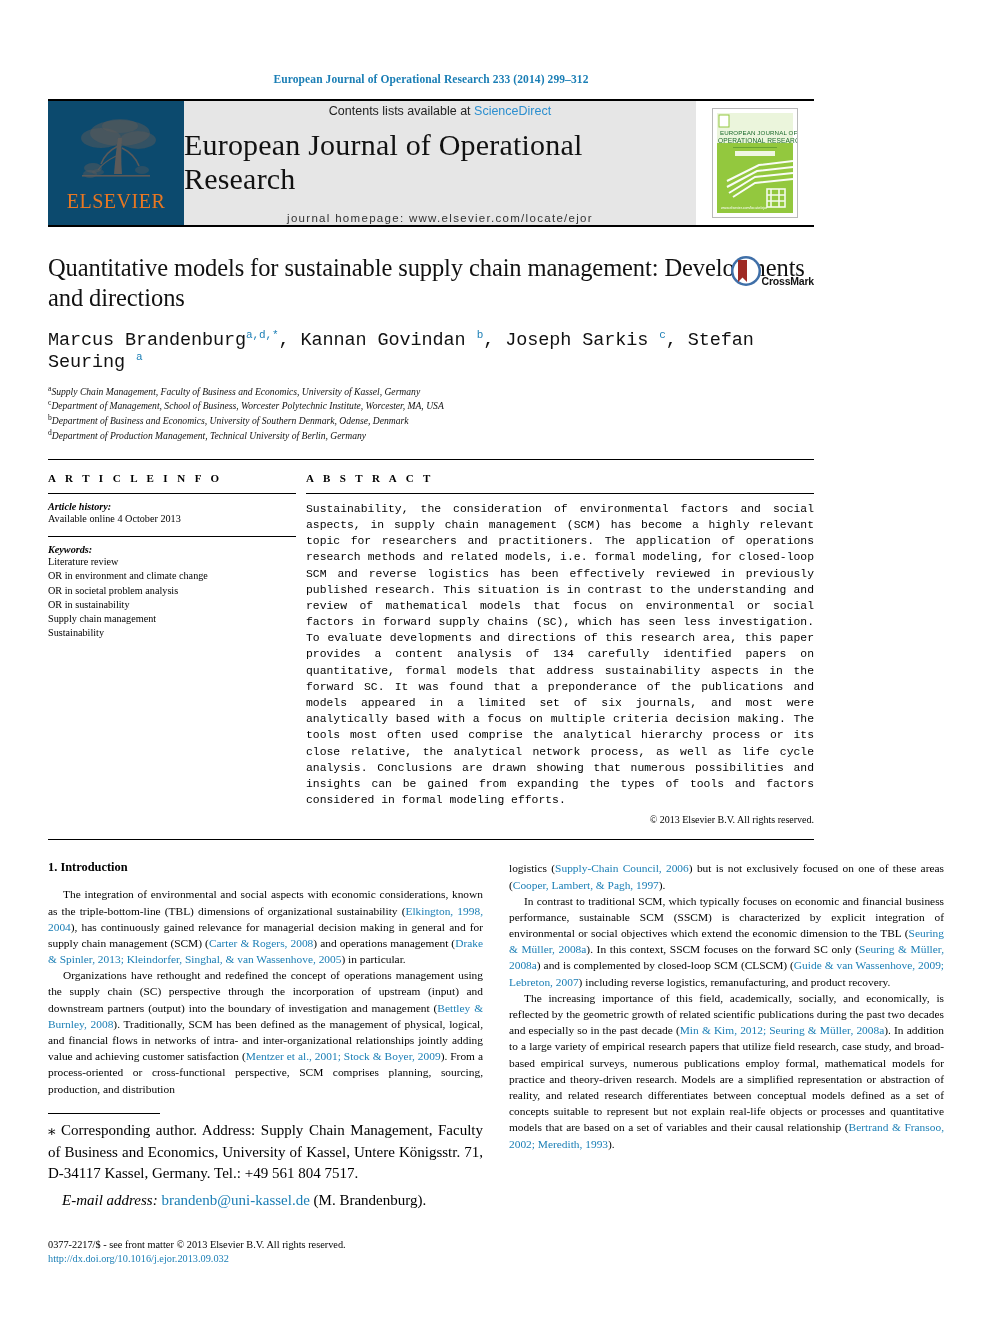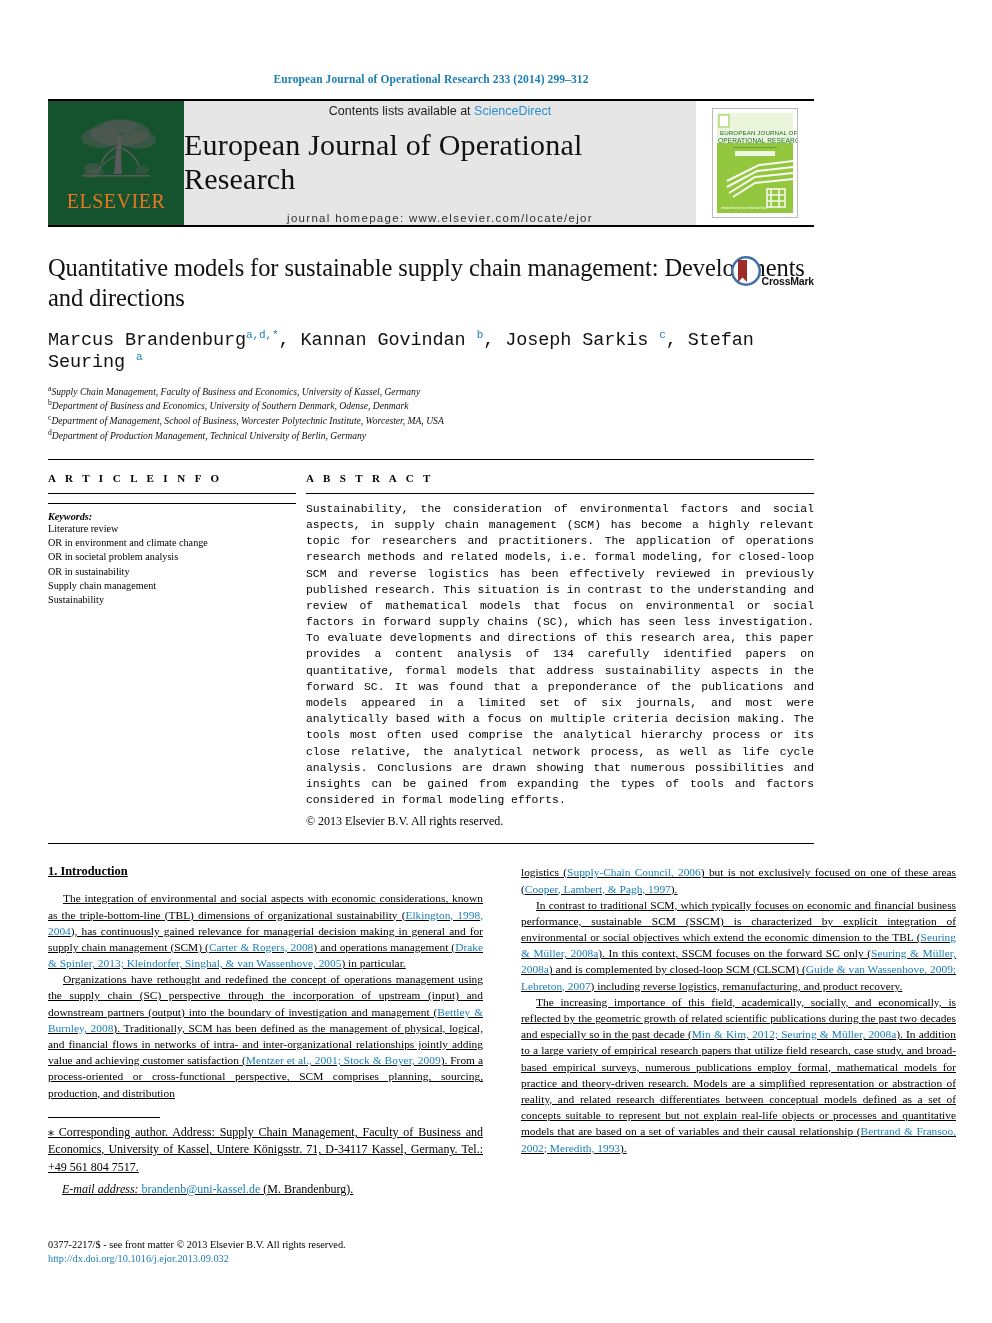"ELSEVIER" .masthead-left { background: #14532d -> #0c4a6e }
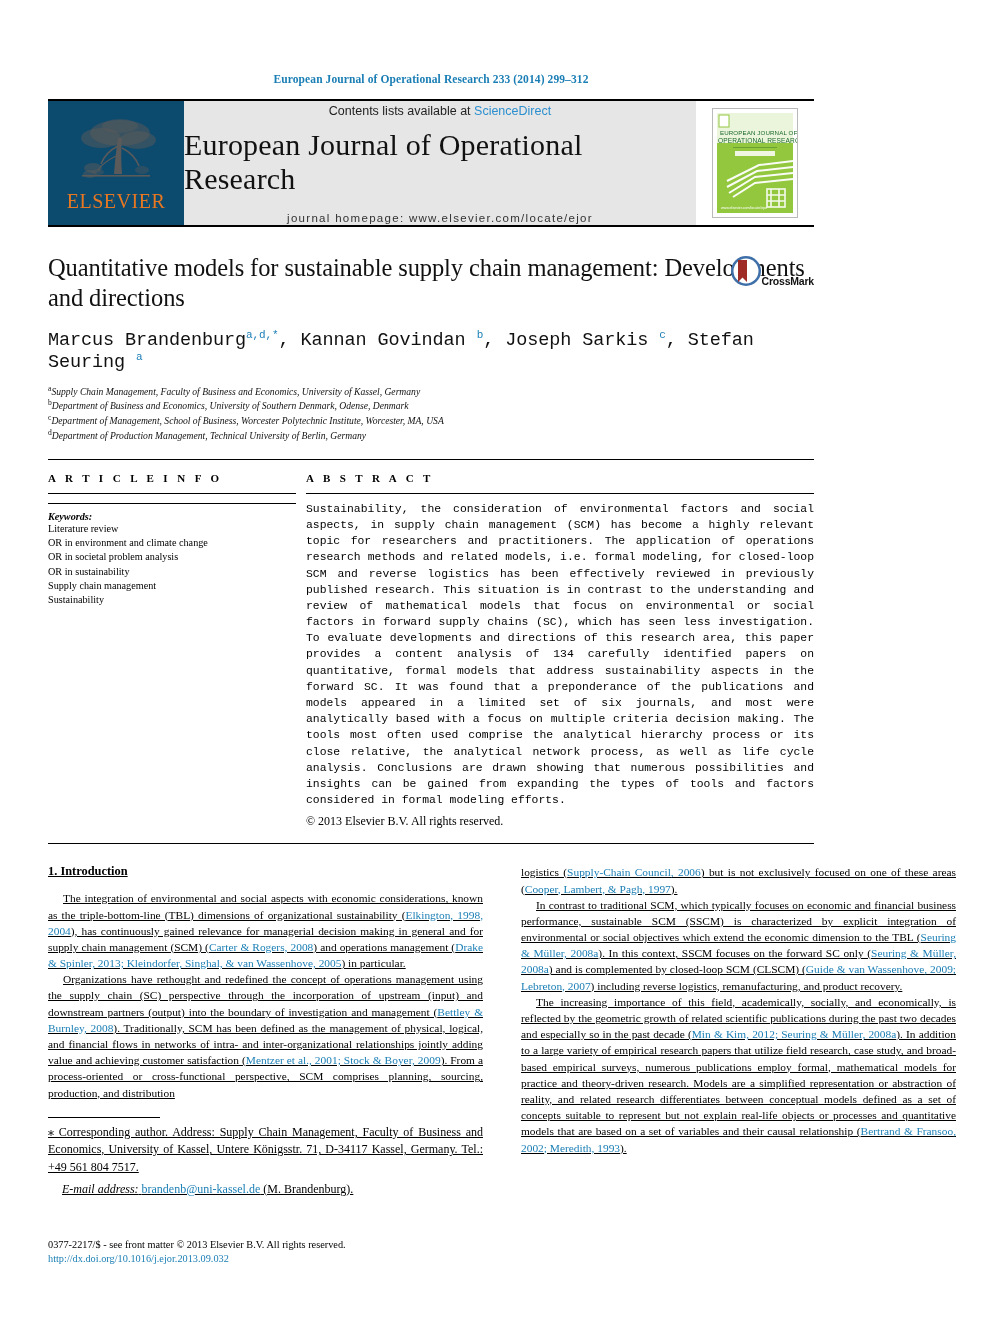"bDepartment of Business and Economics," div { order: before "cDepartment of Management, School of" -> after "cDepartment of Management, School of" }
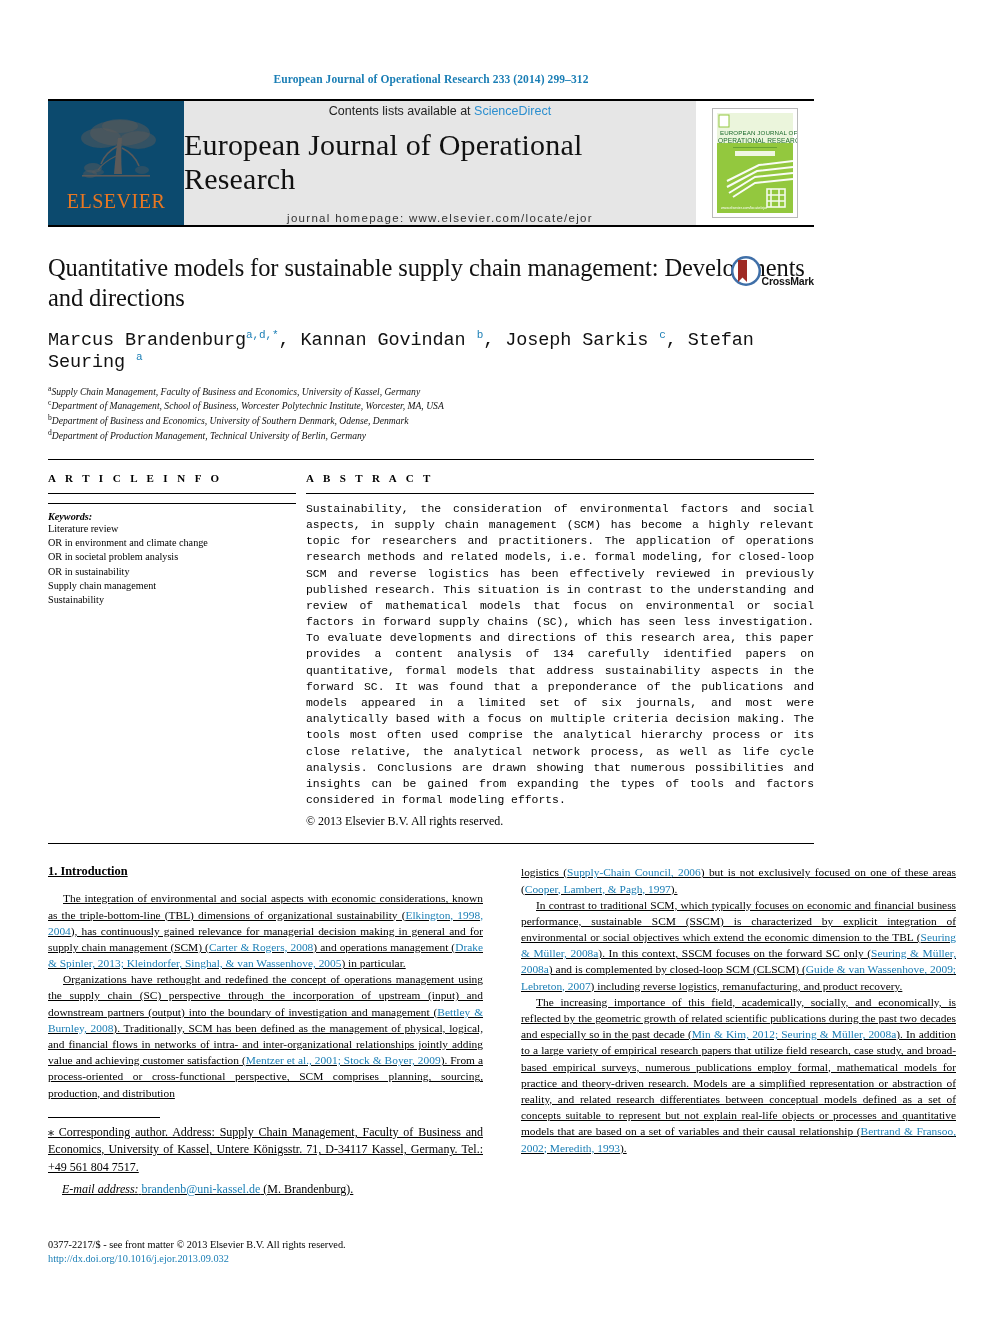"Article history:" div.info-block { html: none -> <div> <div>Article history:</div> <div>Available online 4 October 2013</div> </div> }
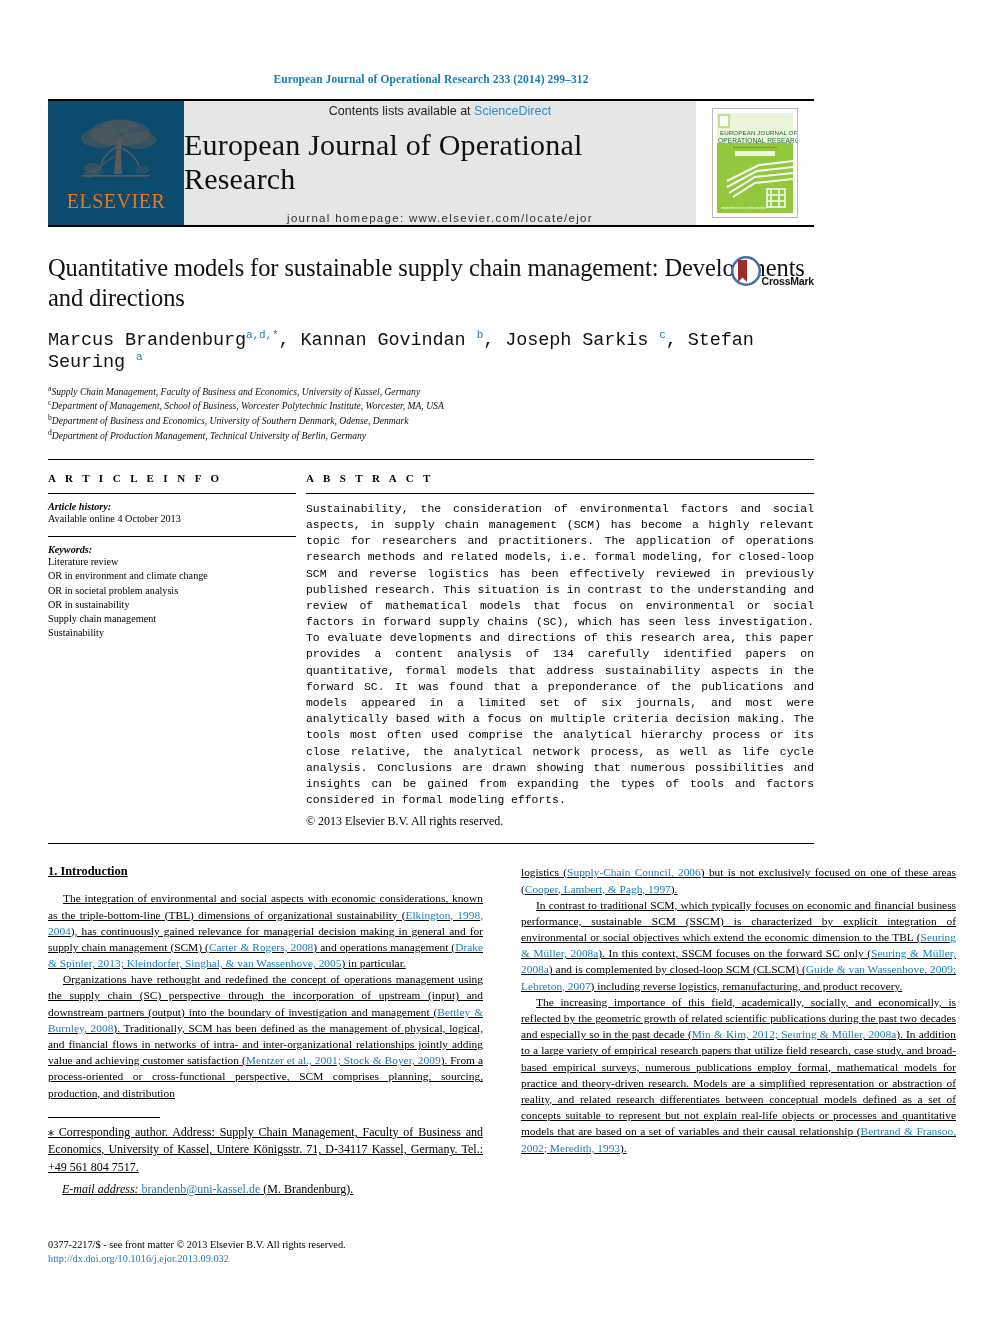"© 2013 Elsevier B.V. All" .copyright { font-size: 12px -> 10px; text-align: left -> right }
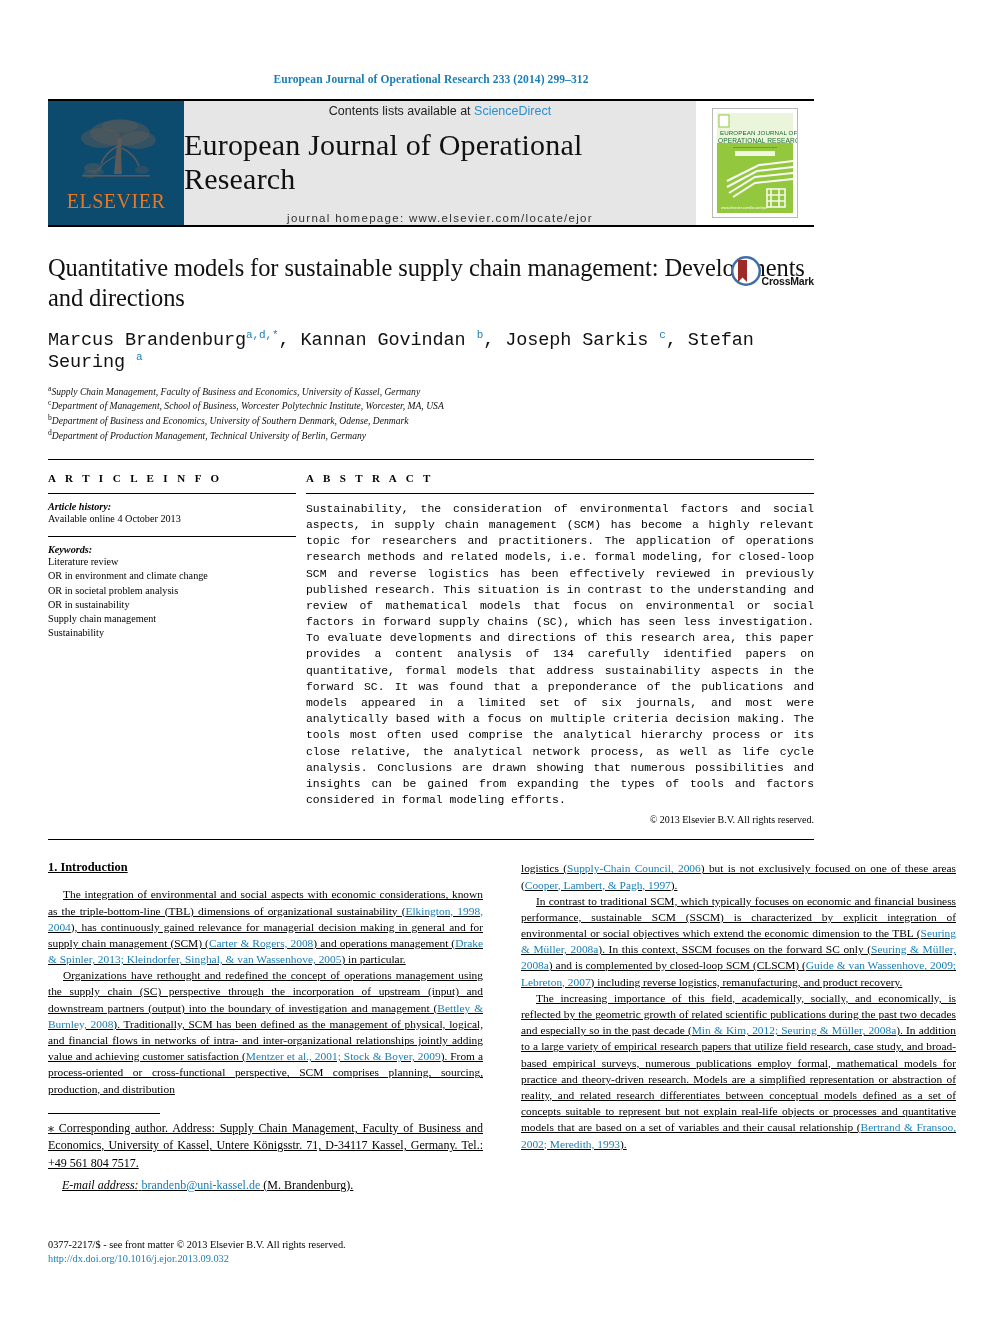"1. Introduction" .body-cols { gap: 38px -> 26px; text-decoration: underline -> none }
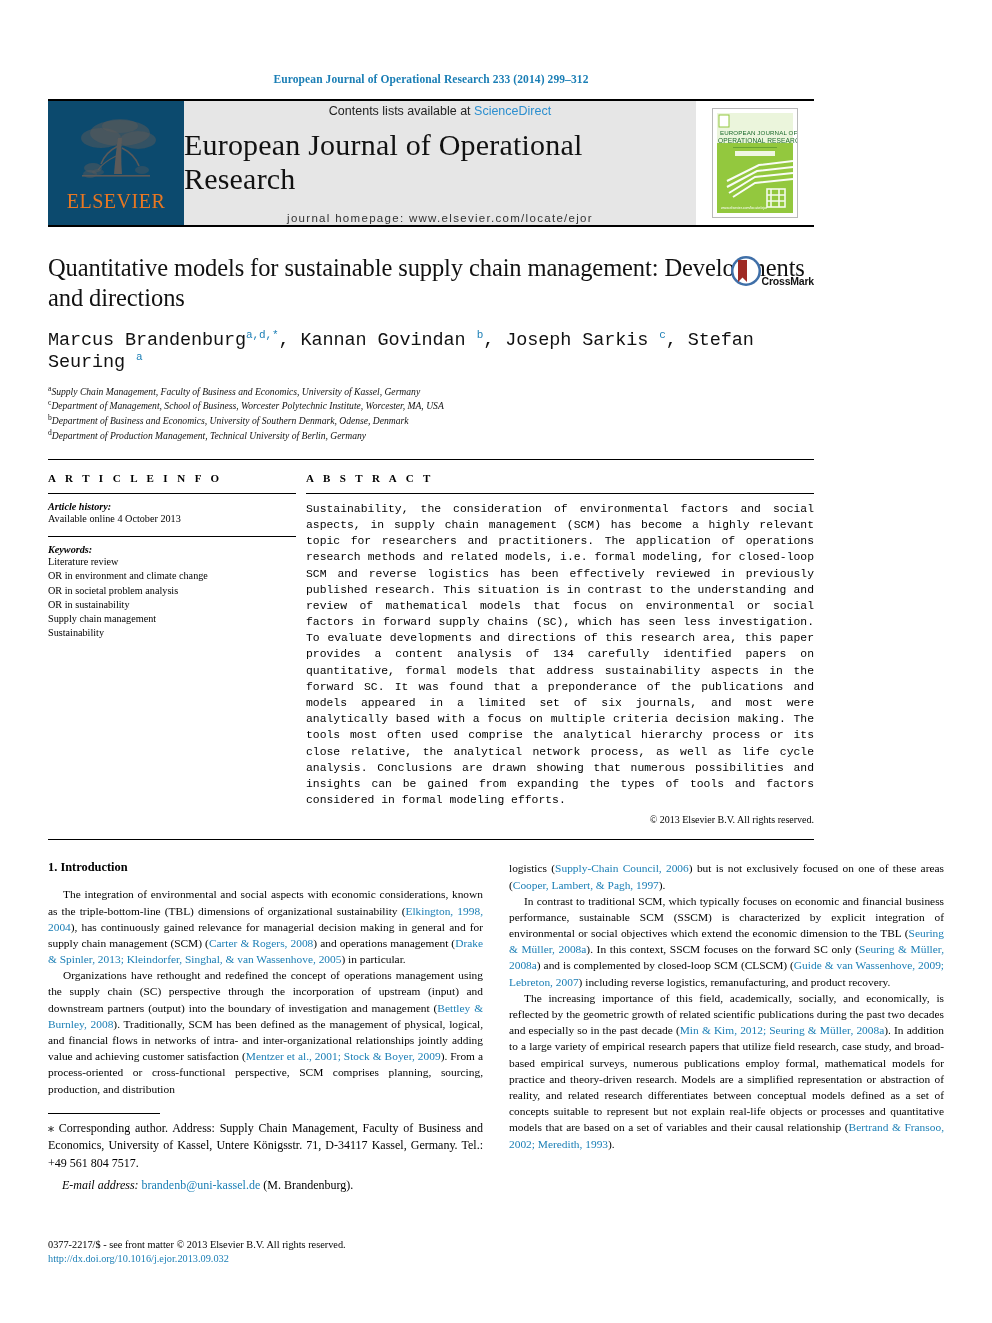"⁎ Corresponding author. Address: Supply" .fn { font-size: 12px -> 15px }
